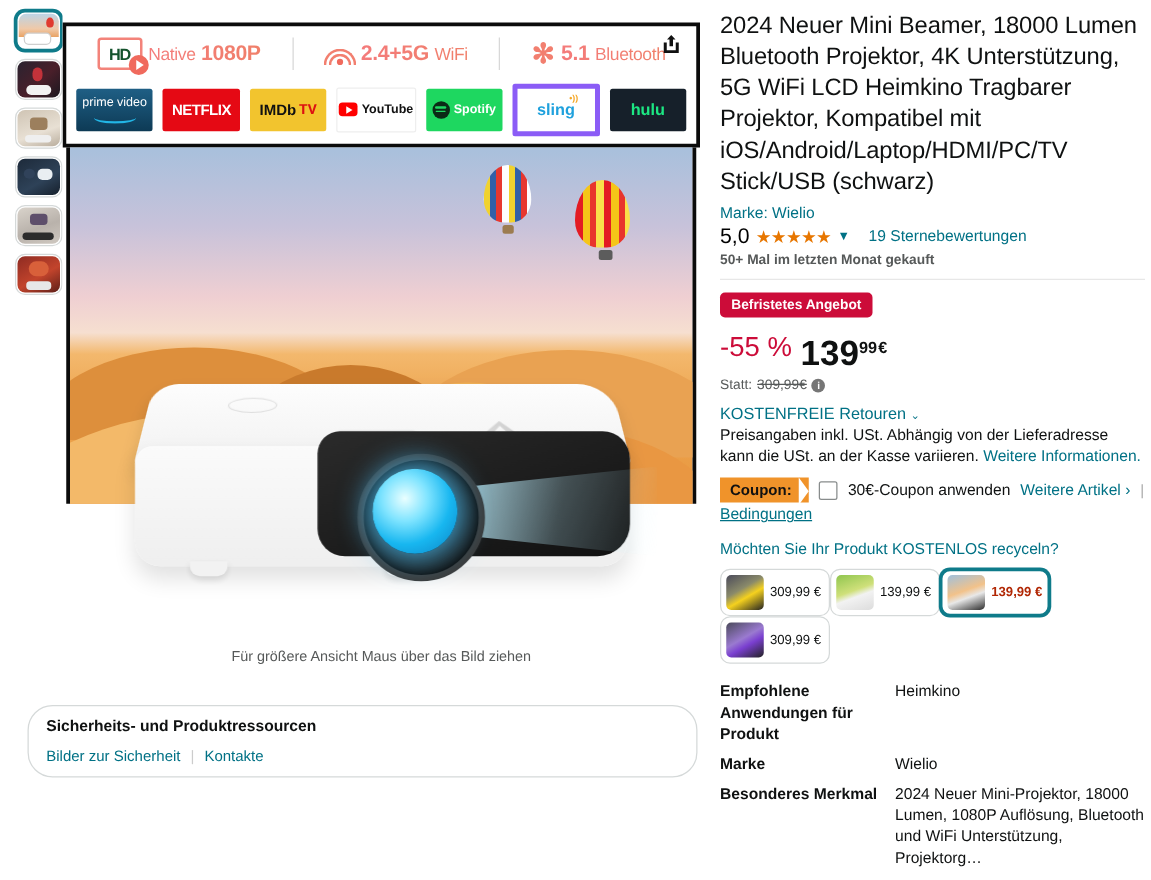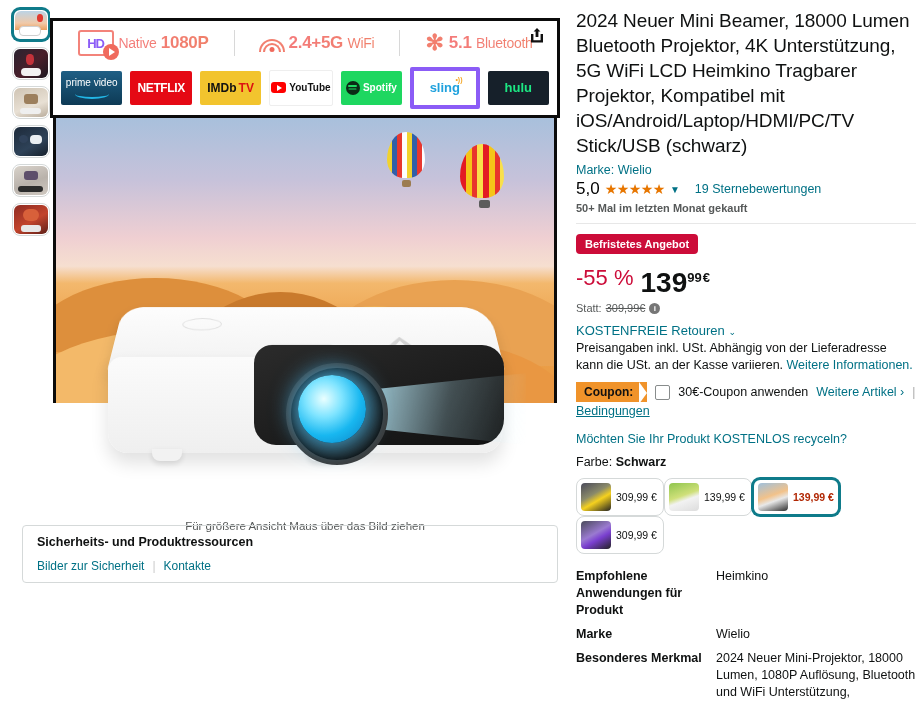"HD" .hd-badge span { color: #8b5cf6 -> #14532d }
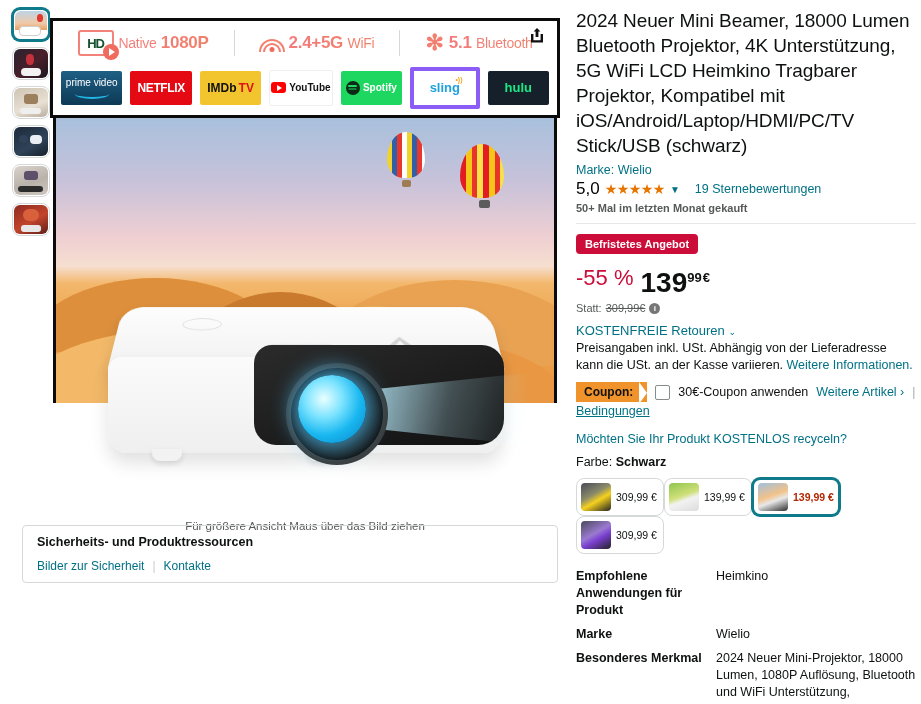"TV" .lg-imdb b { font-family: none -> Liberation Mono, monospace }
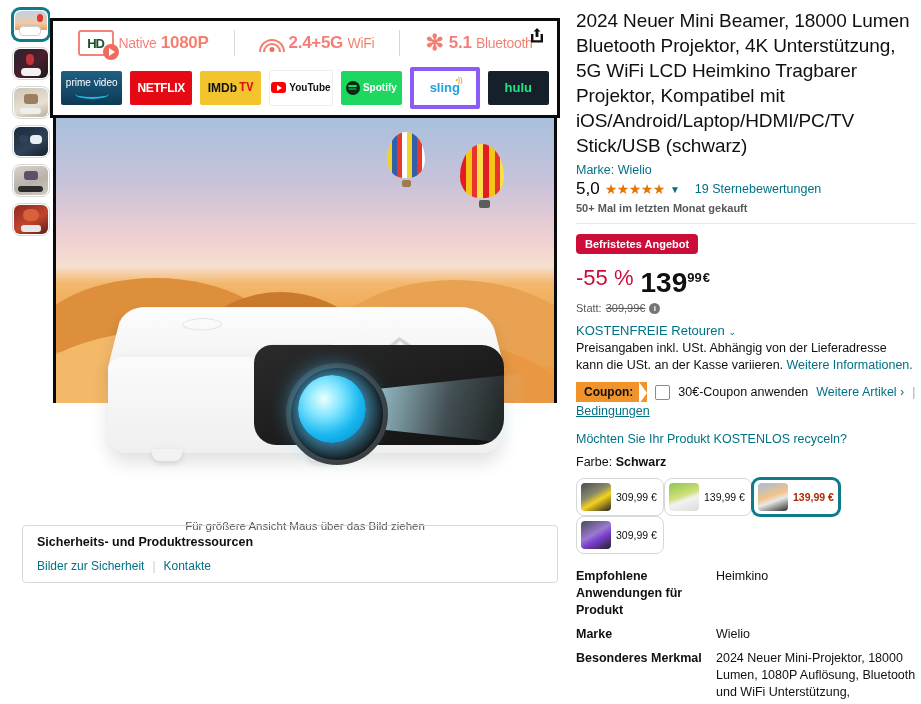"Farbe: Schwarz" div.attr-line { html: <div><span>Farbe:</span> <b>Schwarz</b></div> -> none }
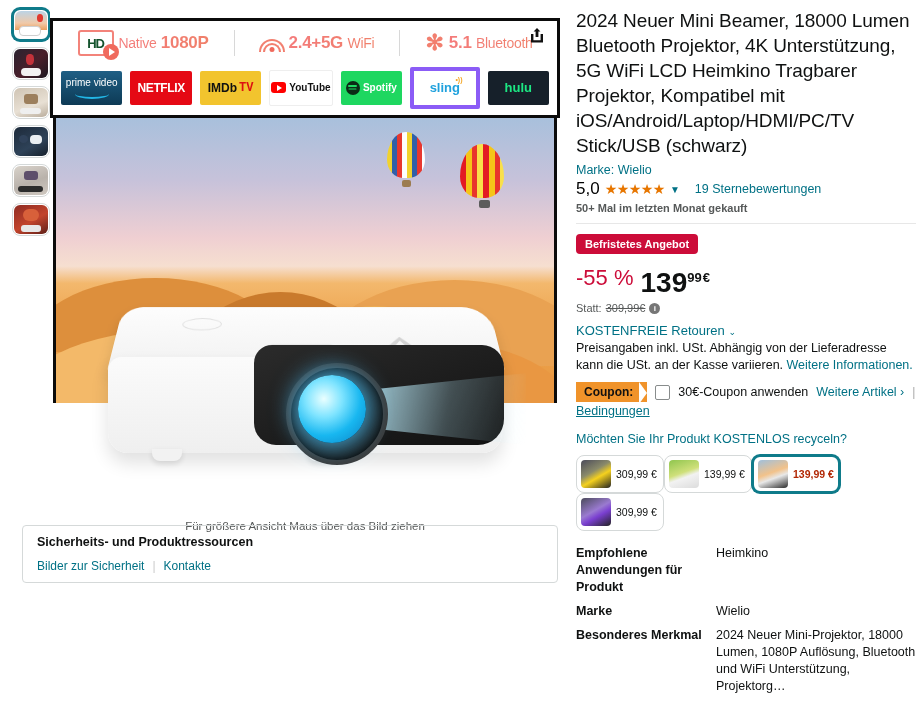"Sicherheits- und Produktressourcen" .safety-box { border-radius: 4px -> 20px; top: 525px -> 564px }
